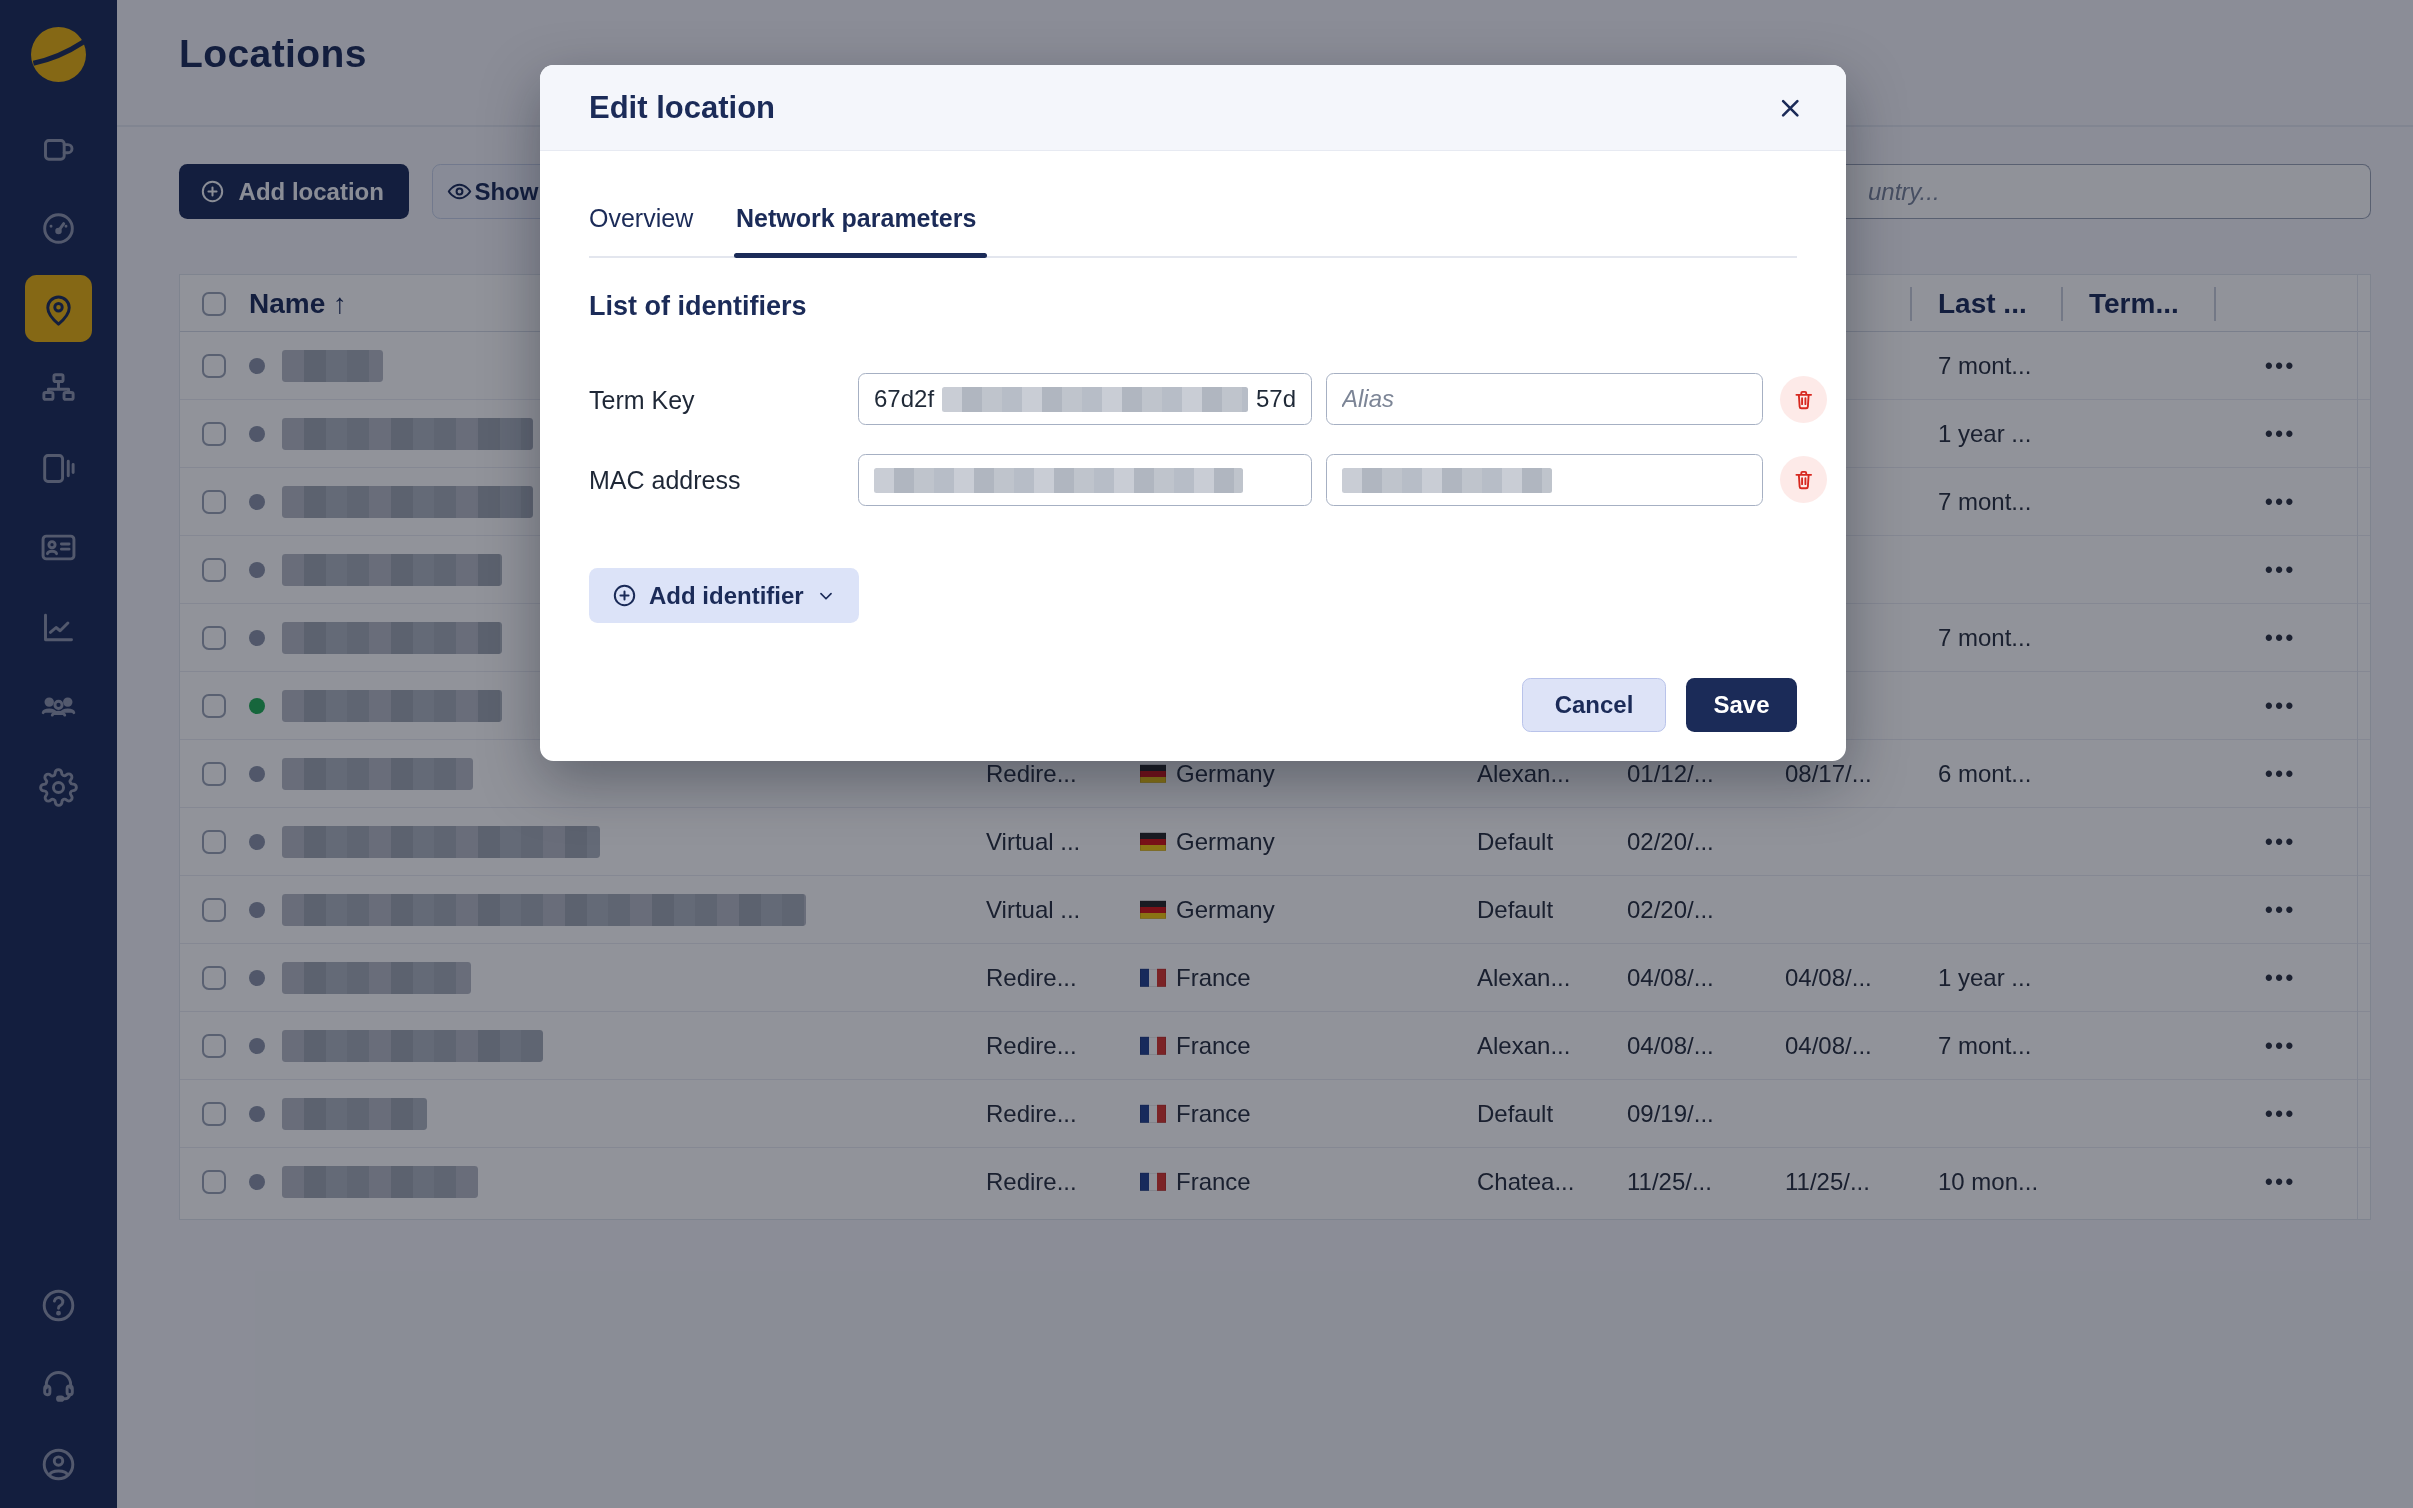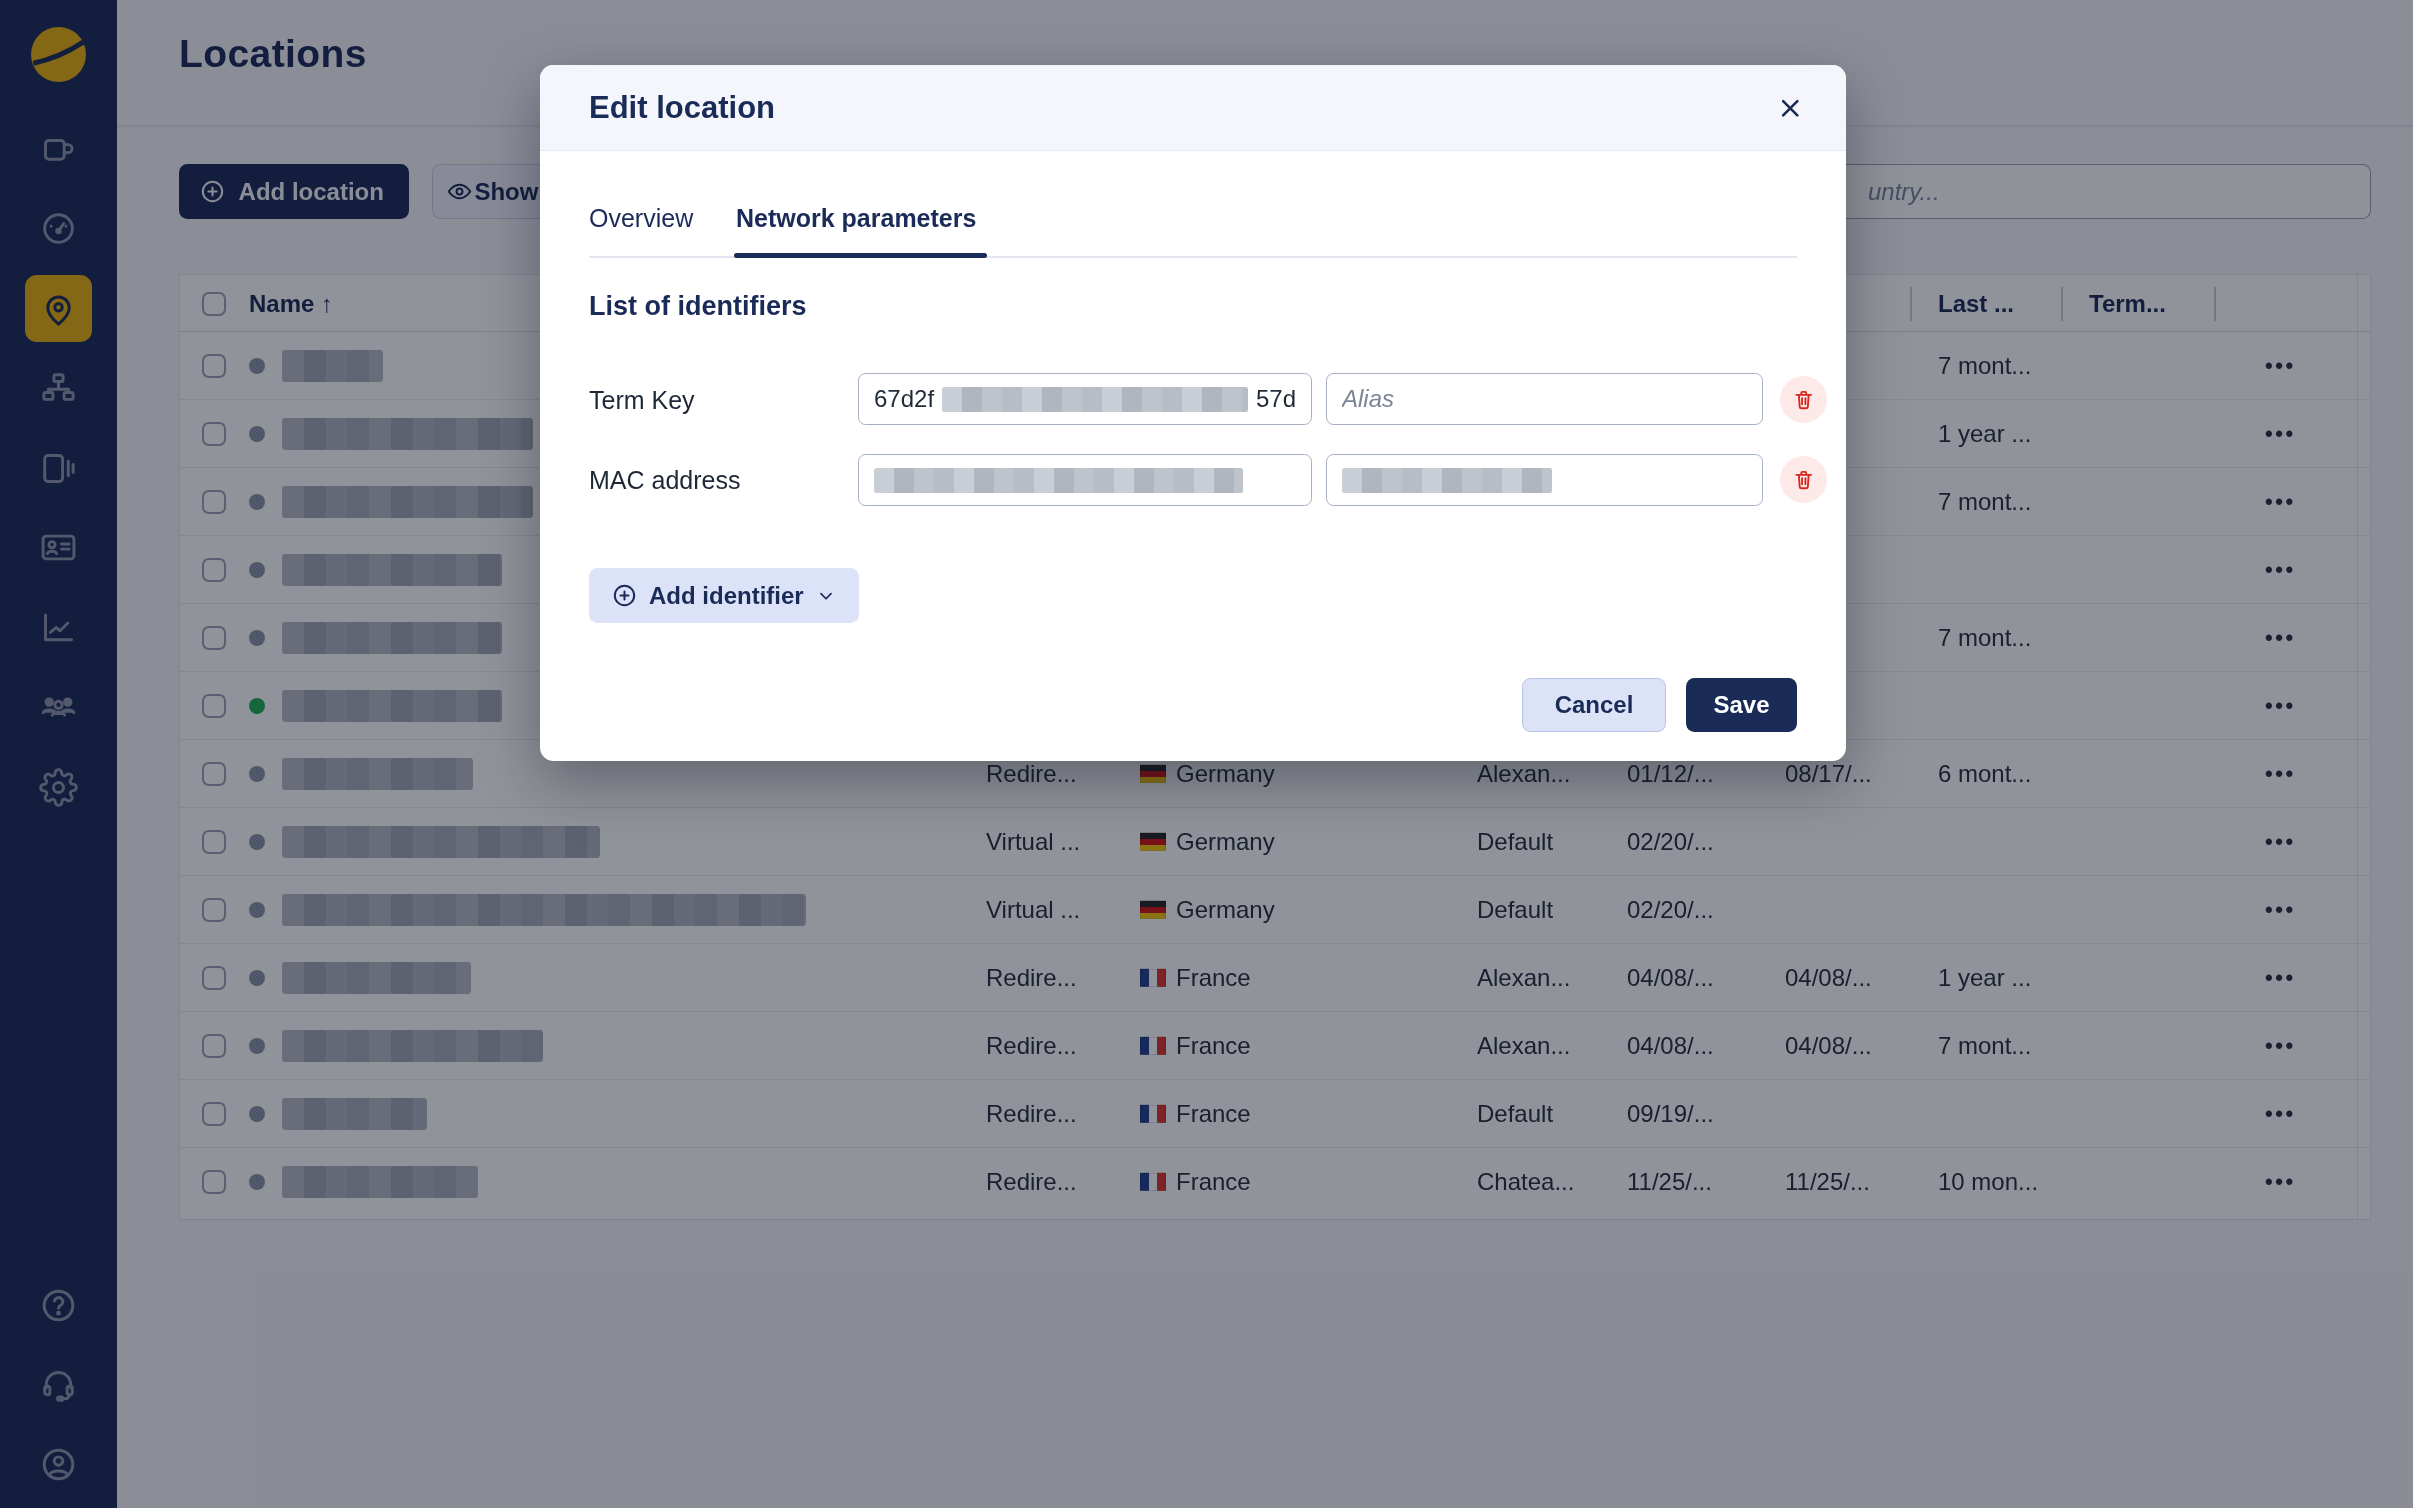"Name" .th { font-size: 24px -> 28px }
